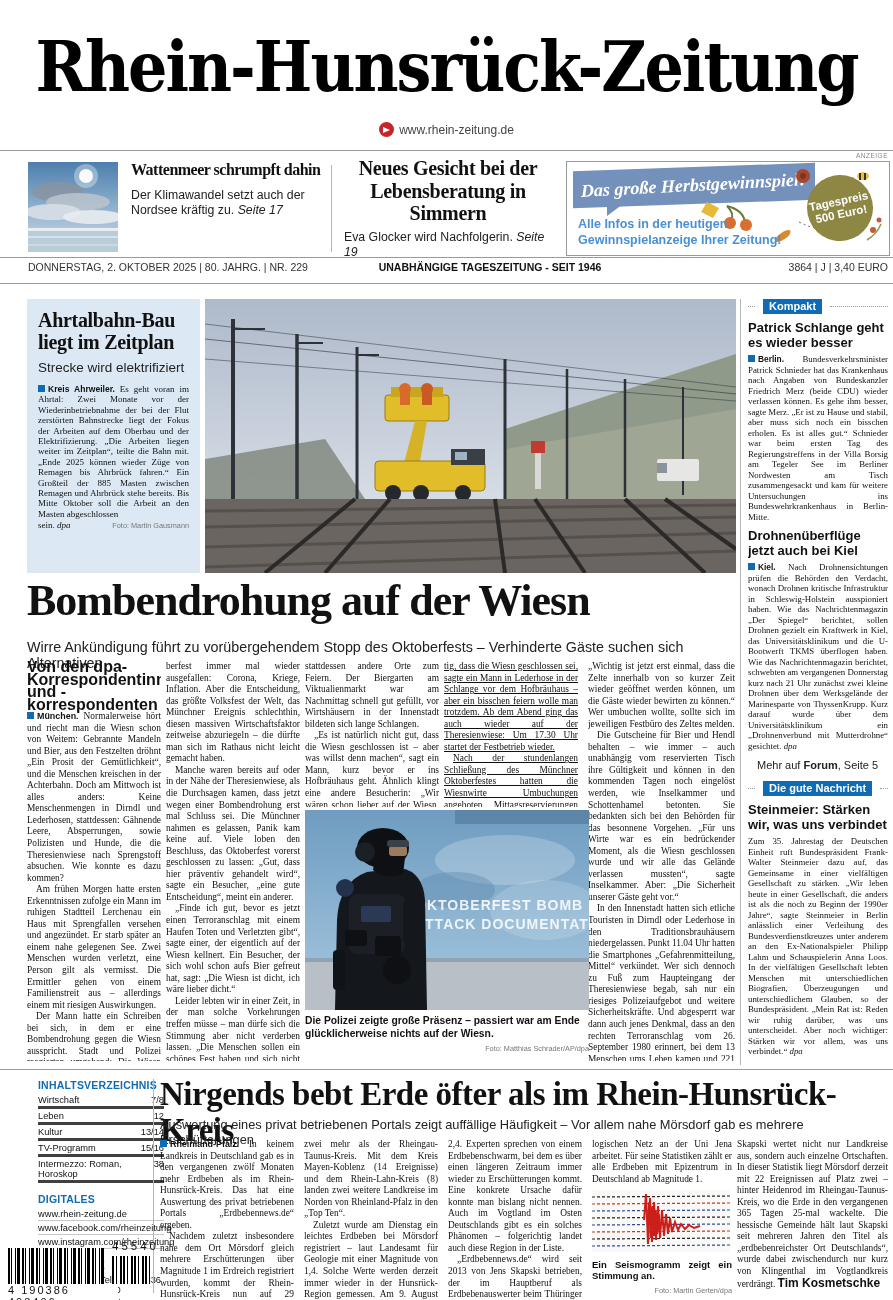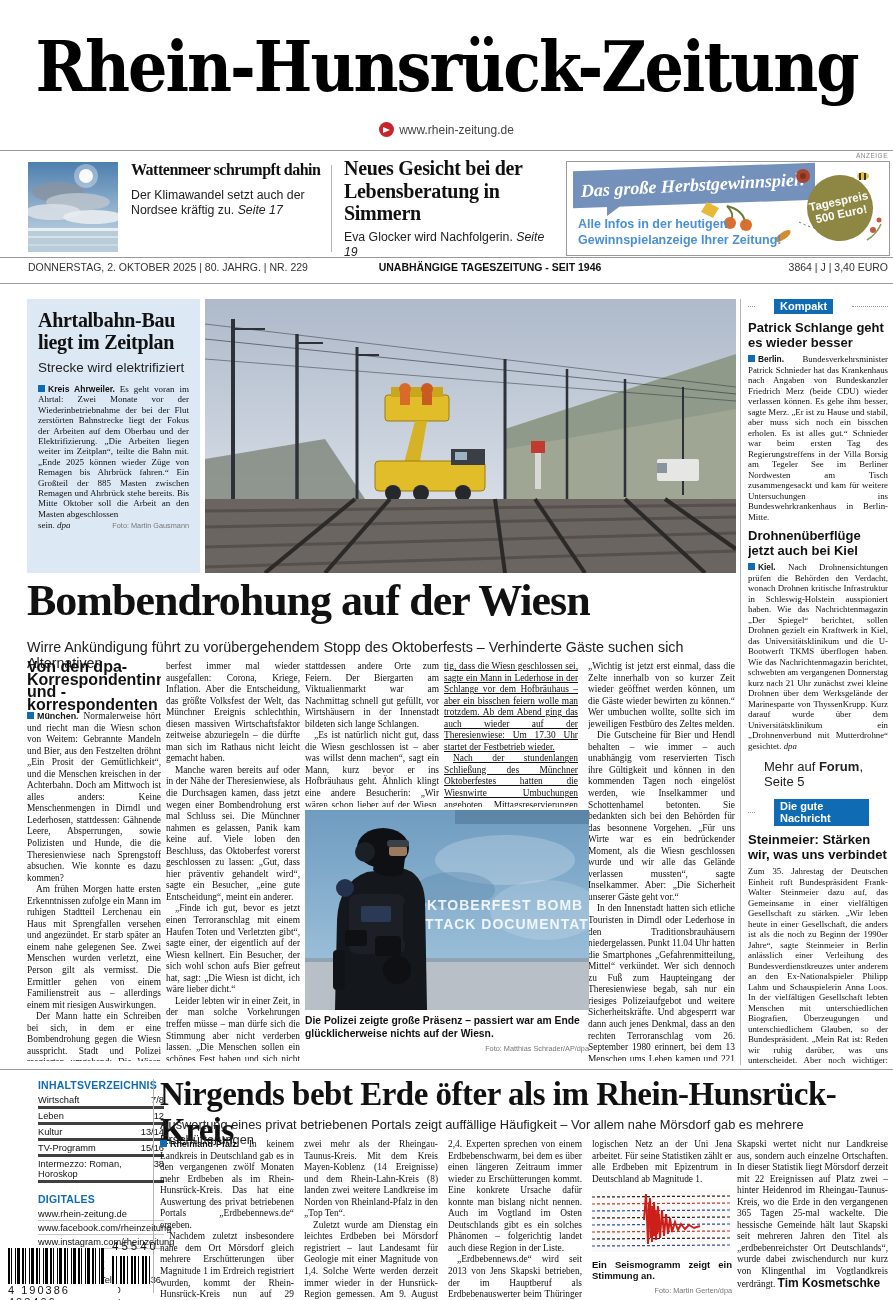"Neues Gesicht bei der Lebensberatung" .t2 .thead { text-align: none -> center }
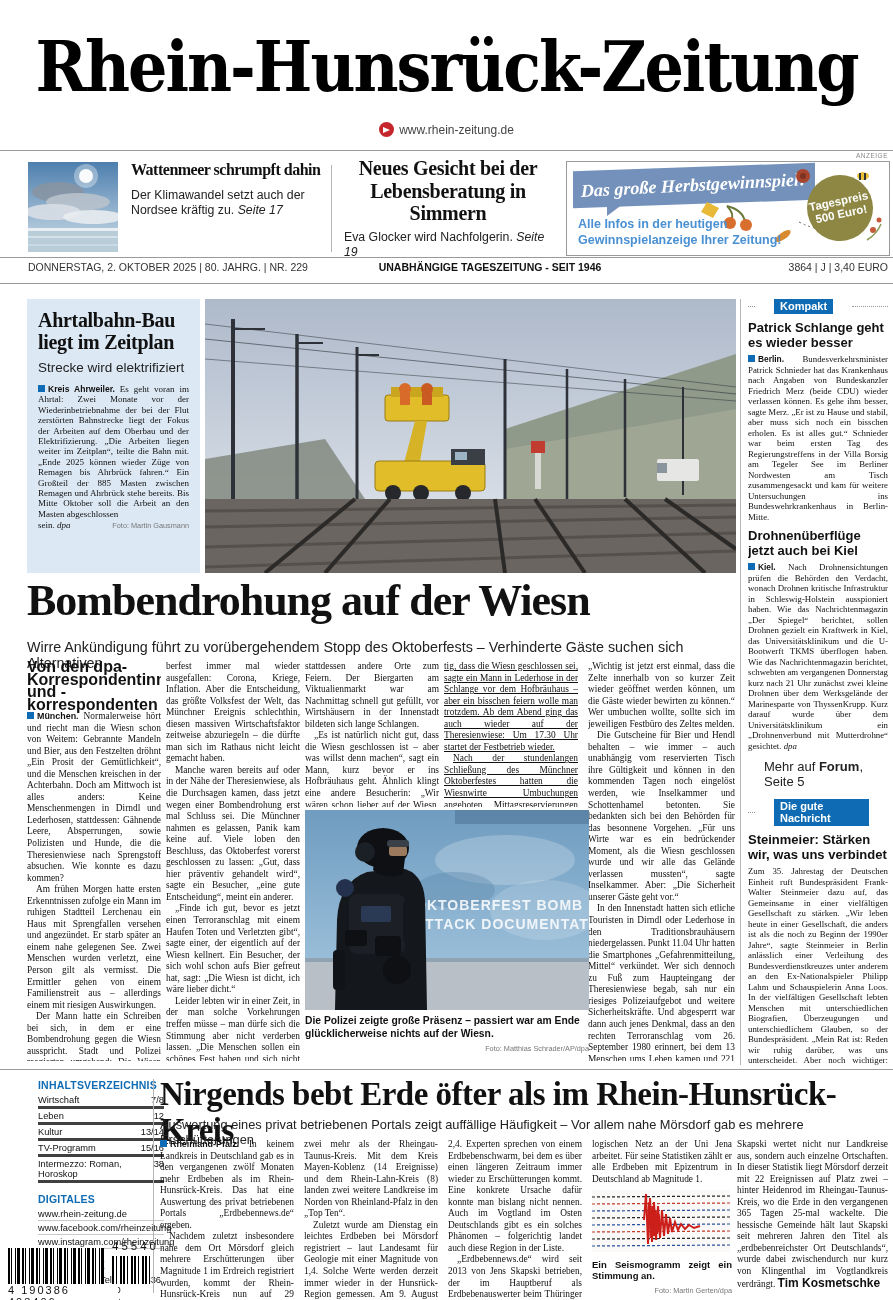"Kompakt" .badge-row { gap: 19px -> 8px }
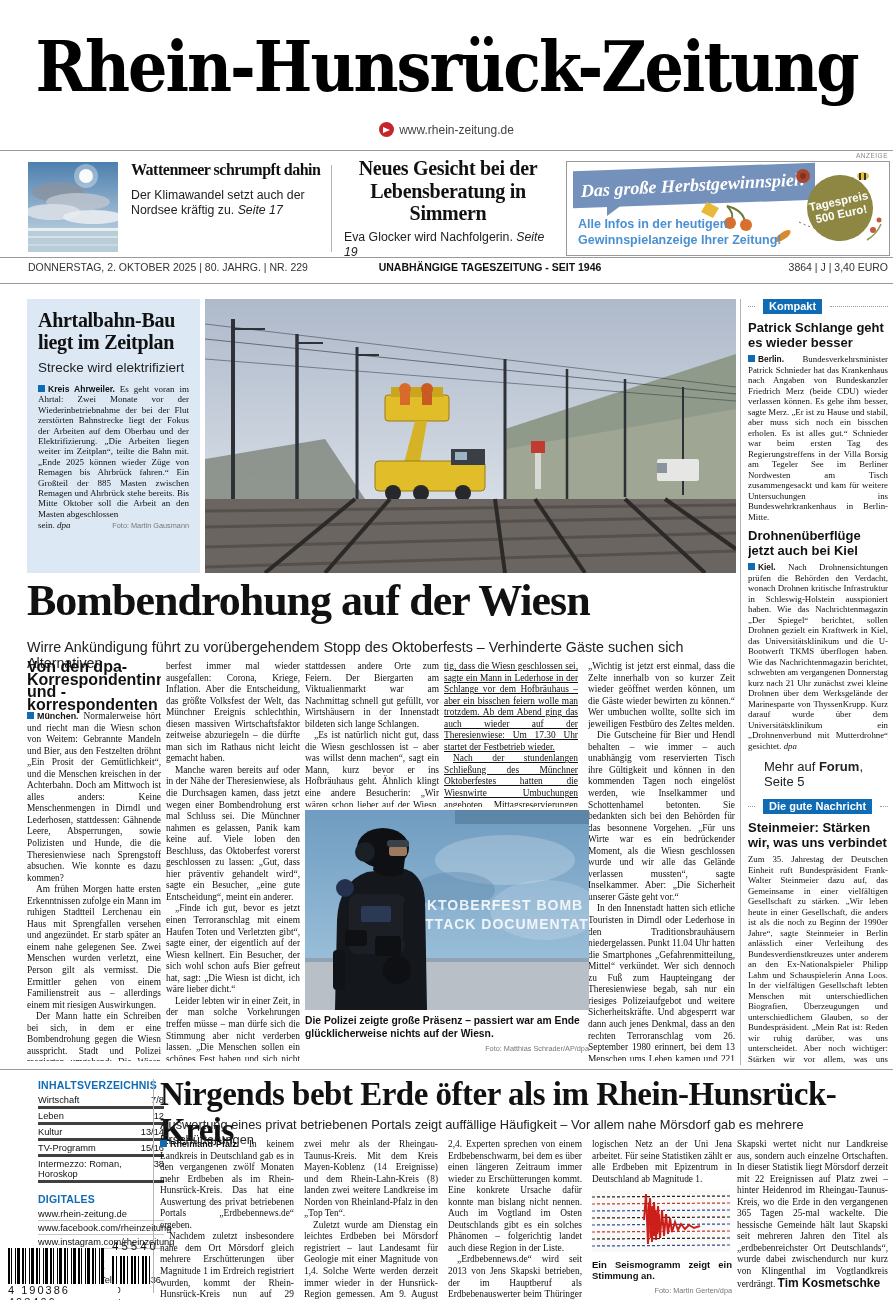"Mehr auf Forum, Seite 5" .sb-more { font-size: 13px -> 11px; margin: 8px 16px 10px -> 8px 9px 10px }
